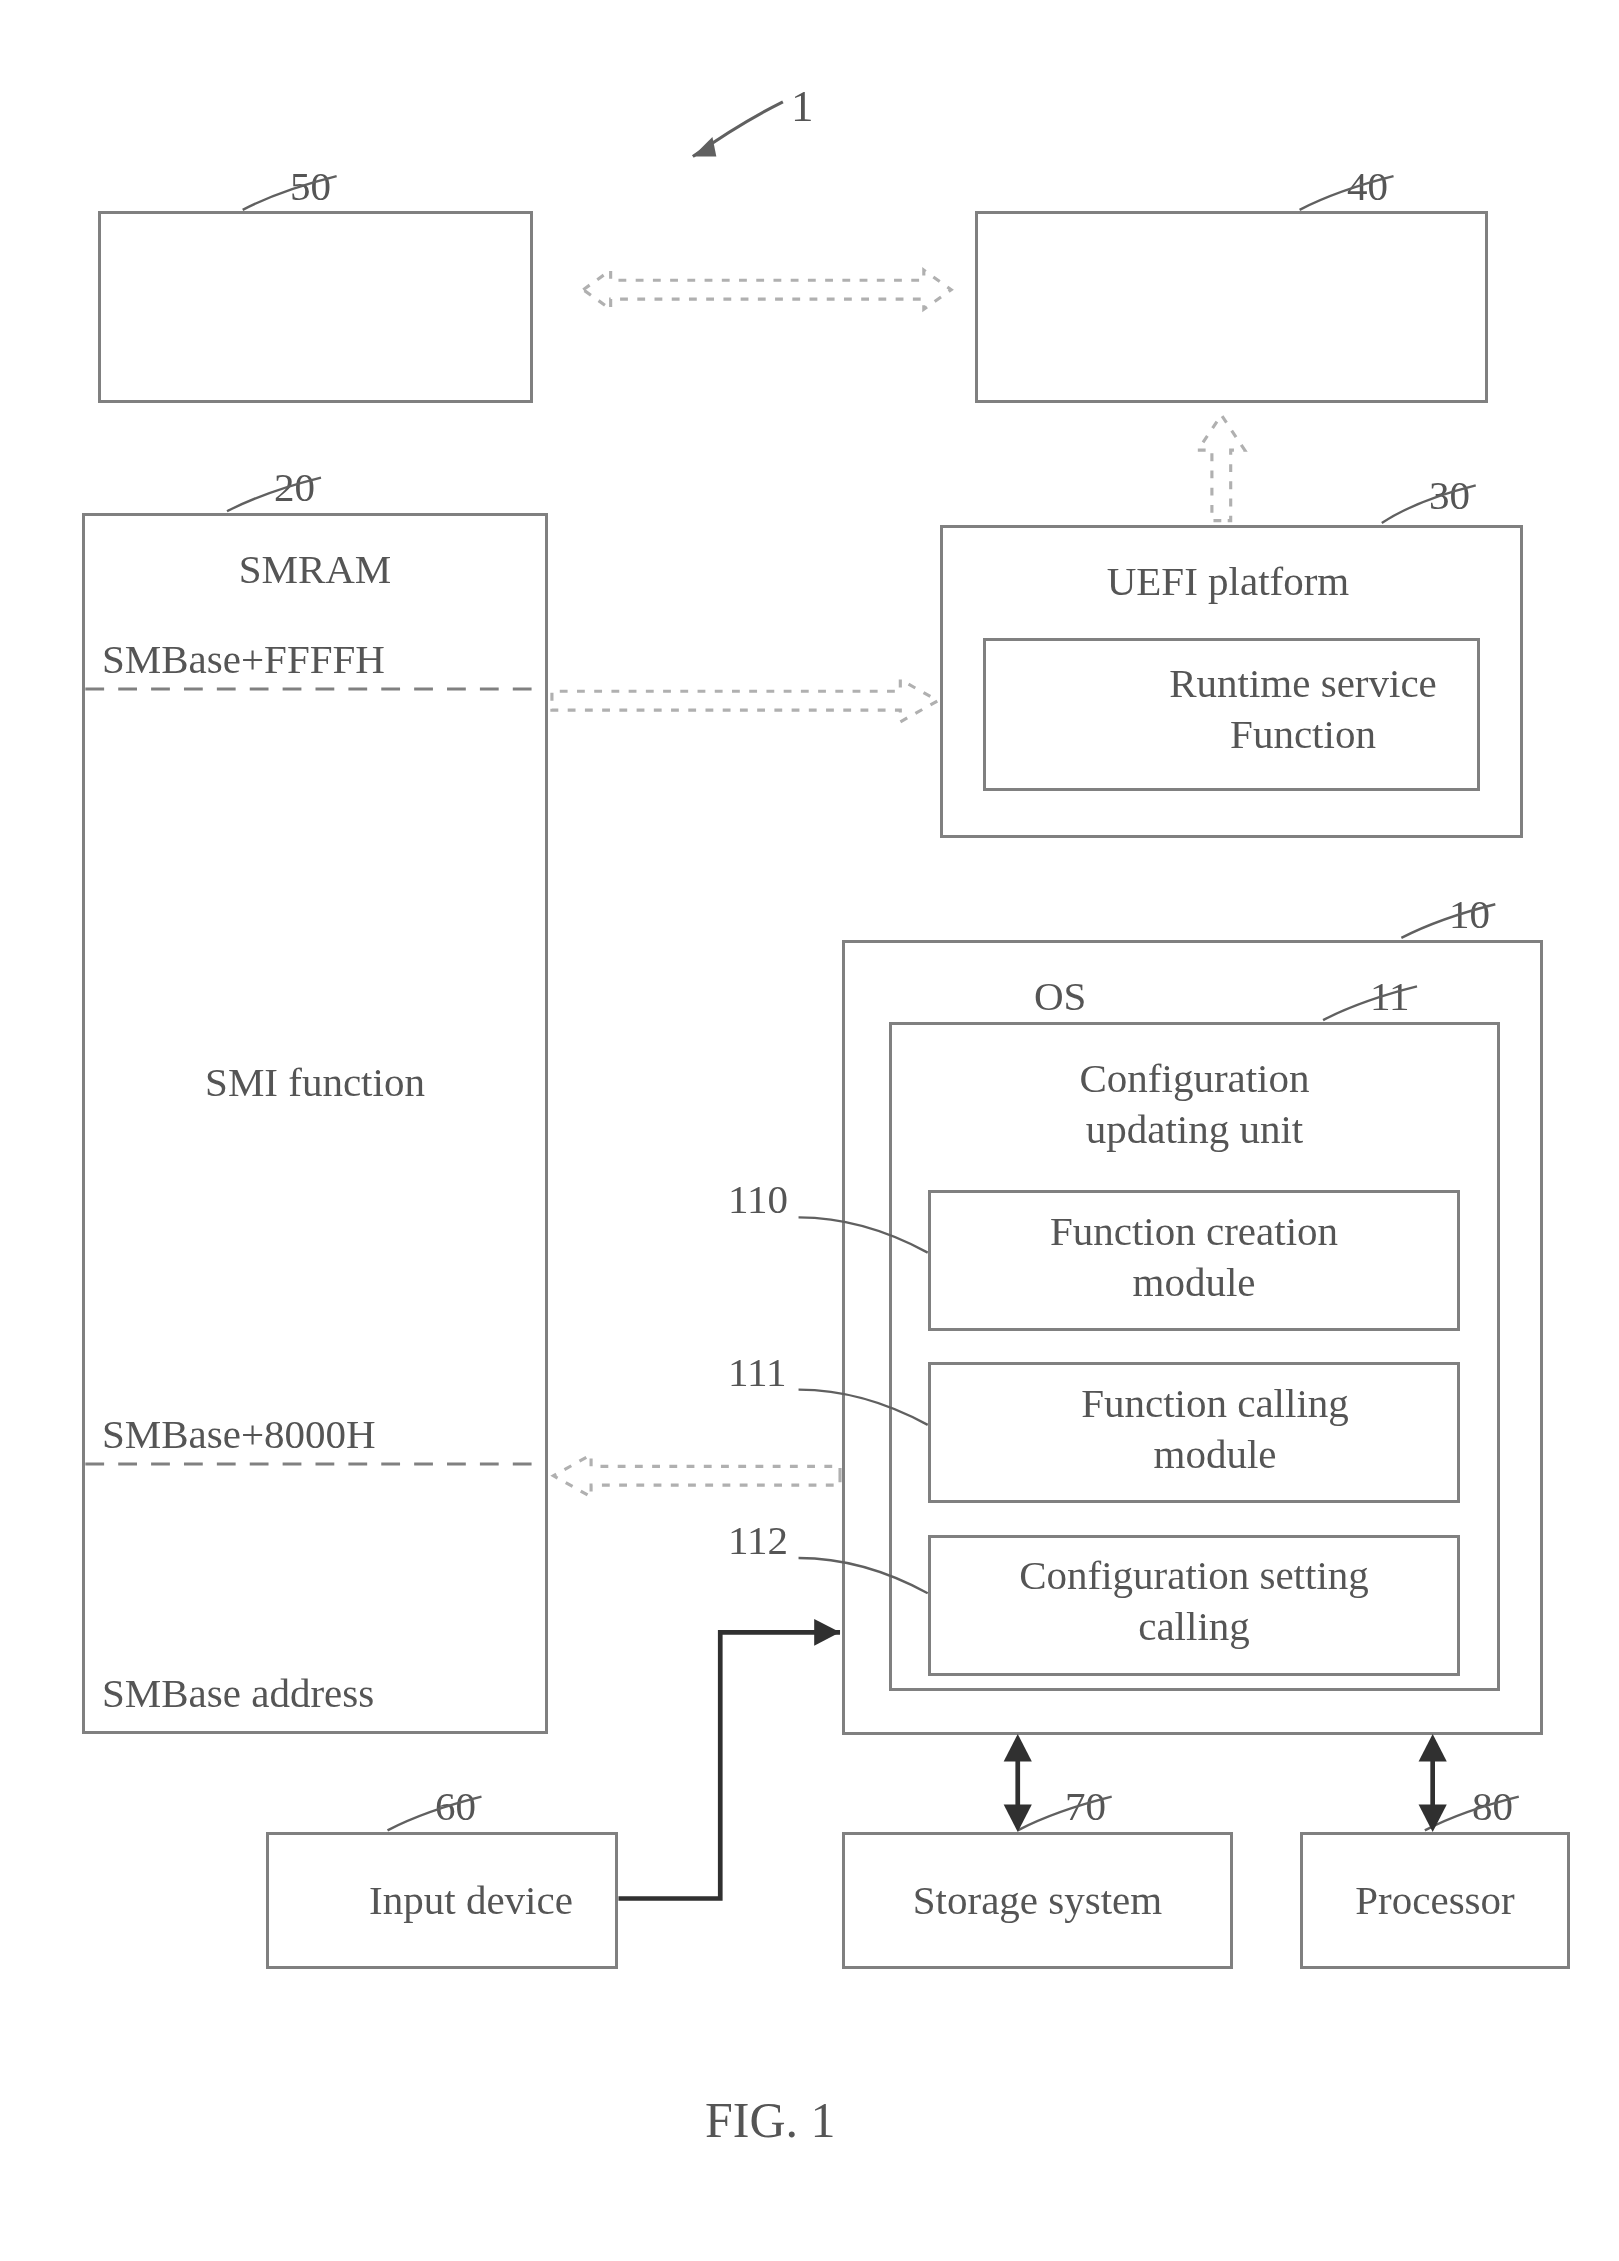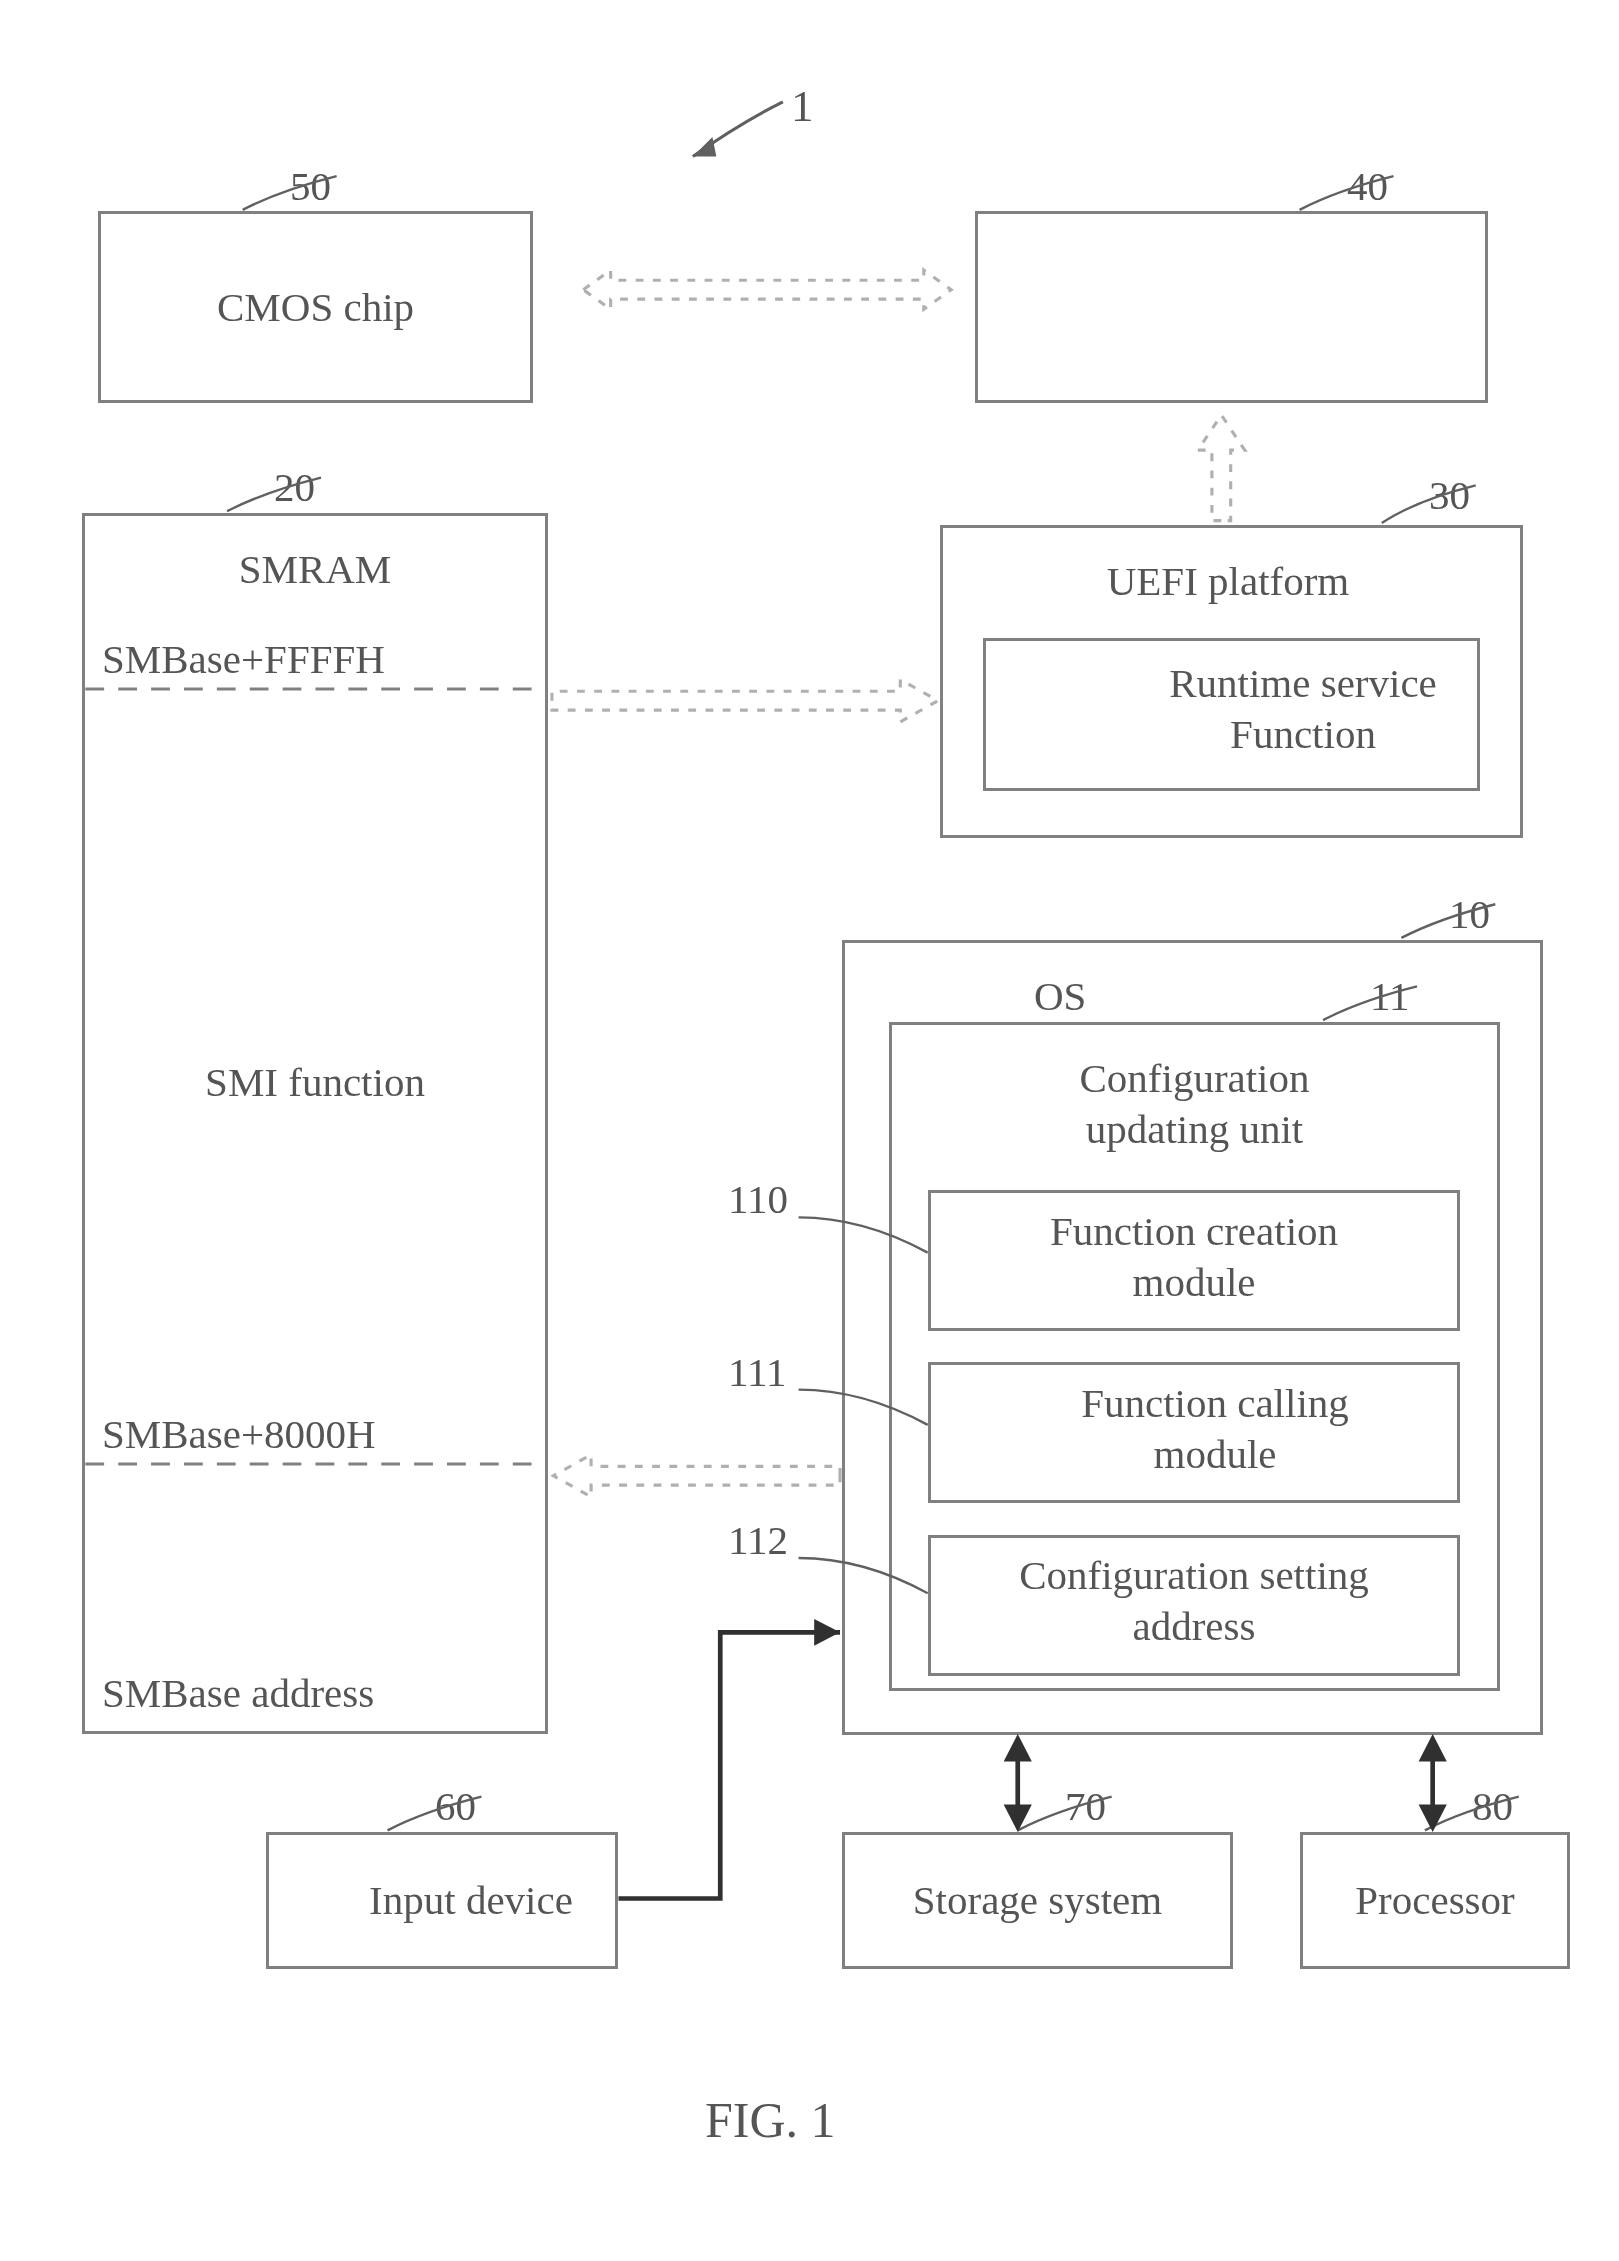"CMOS chip" span.label { html: <span>CMOS chip</span> -> none }
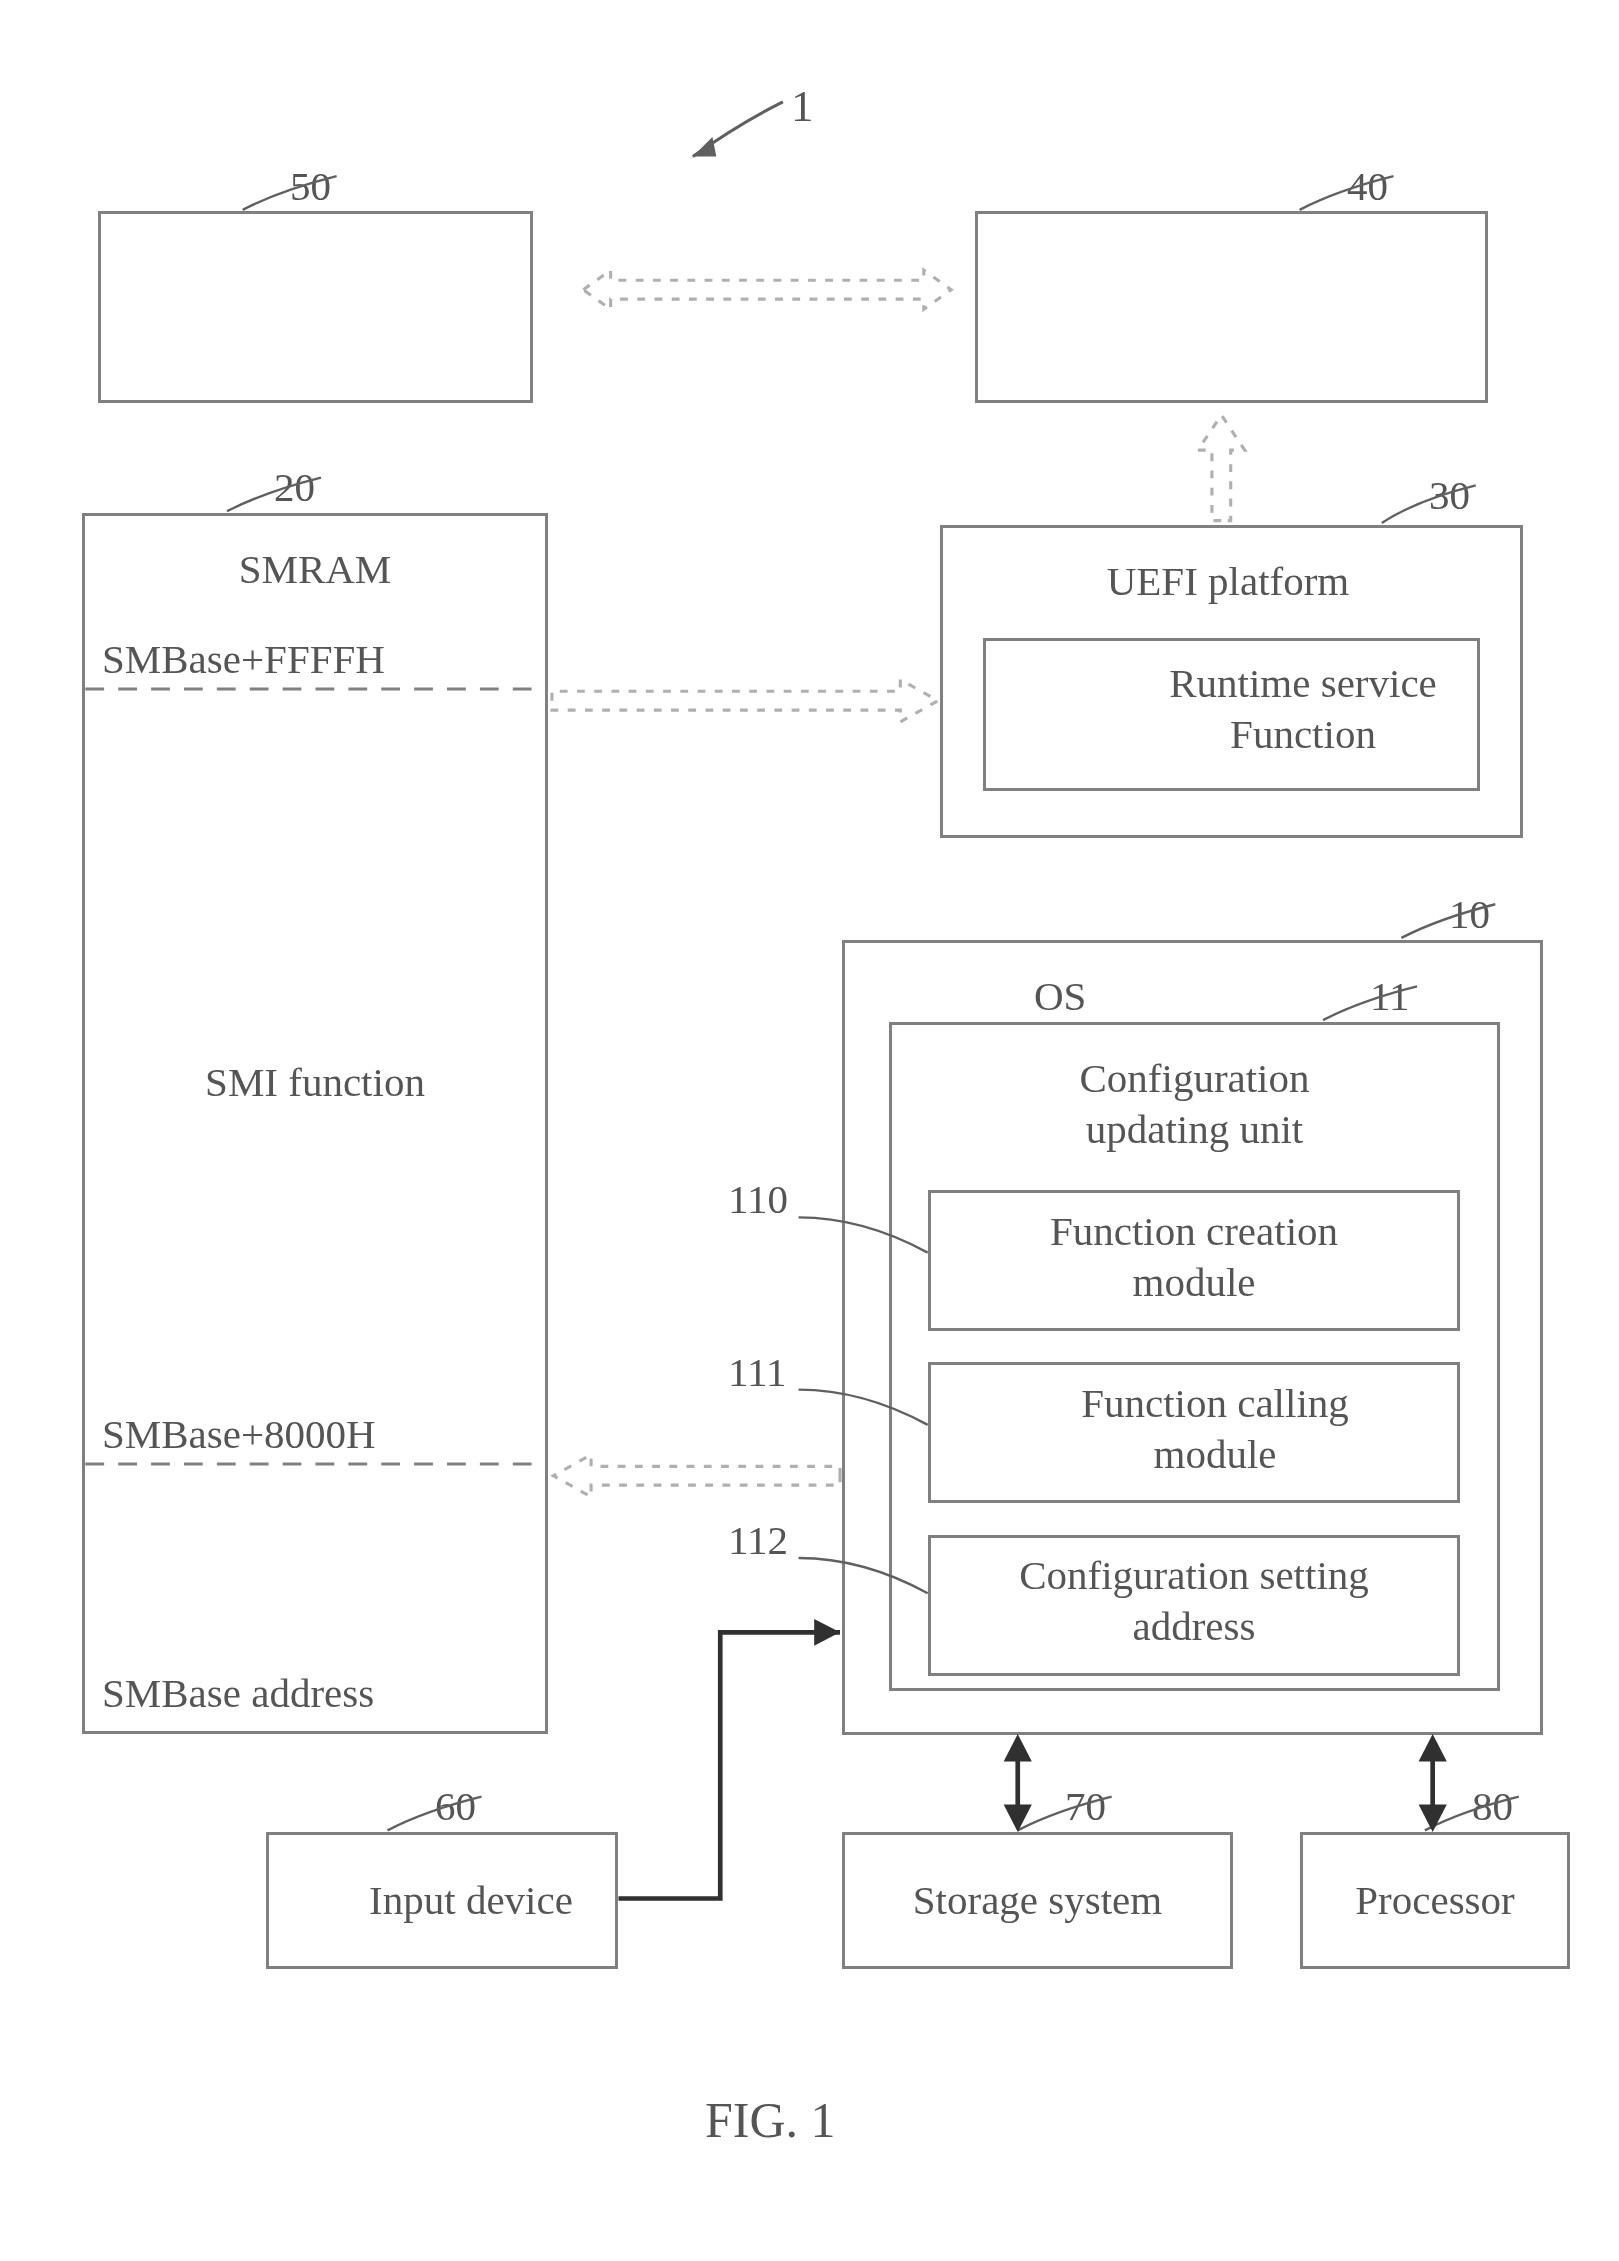"Configuration setting" span.label { text: address -> calling }
